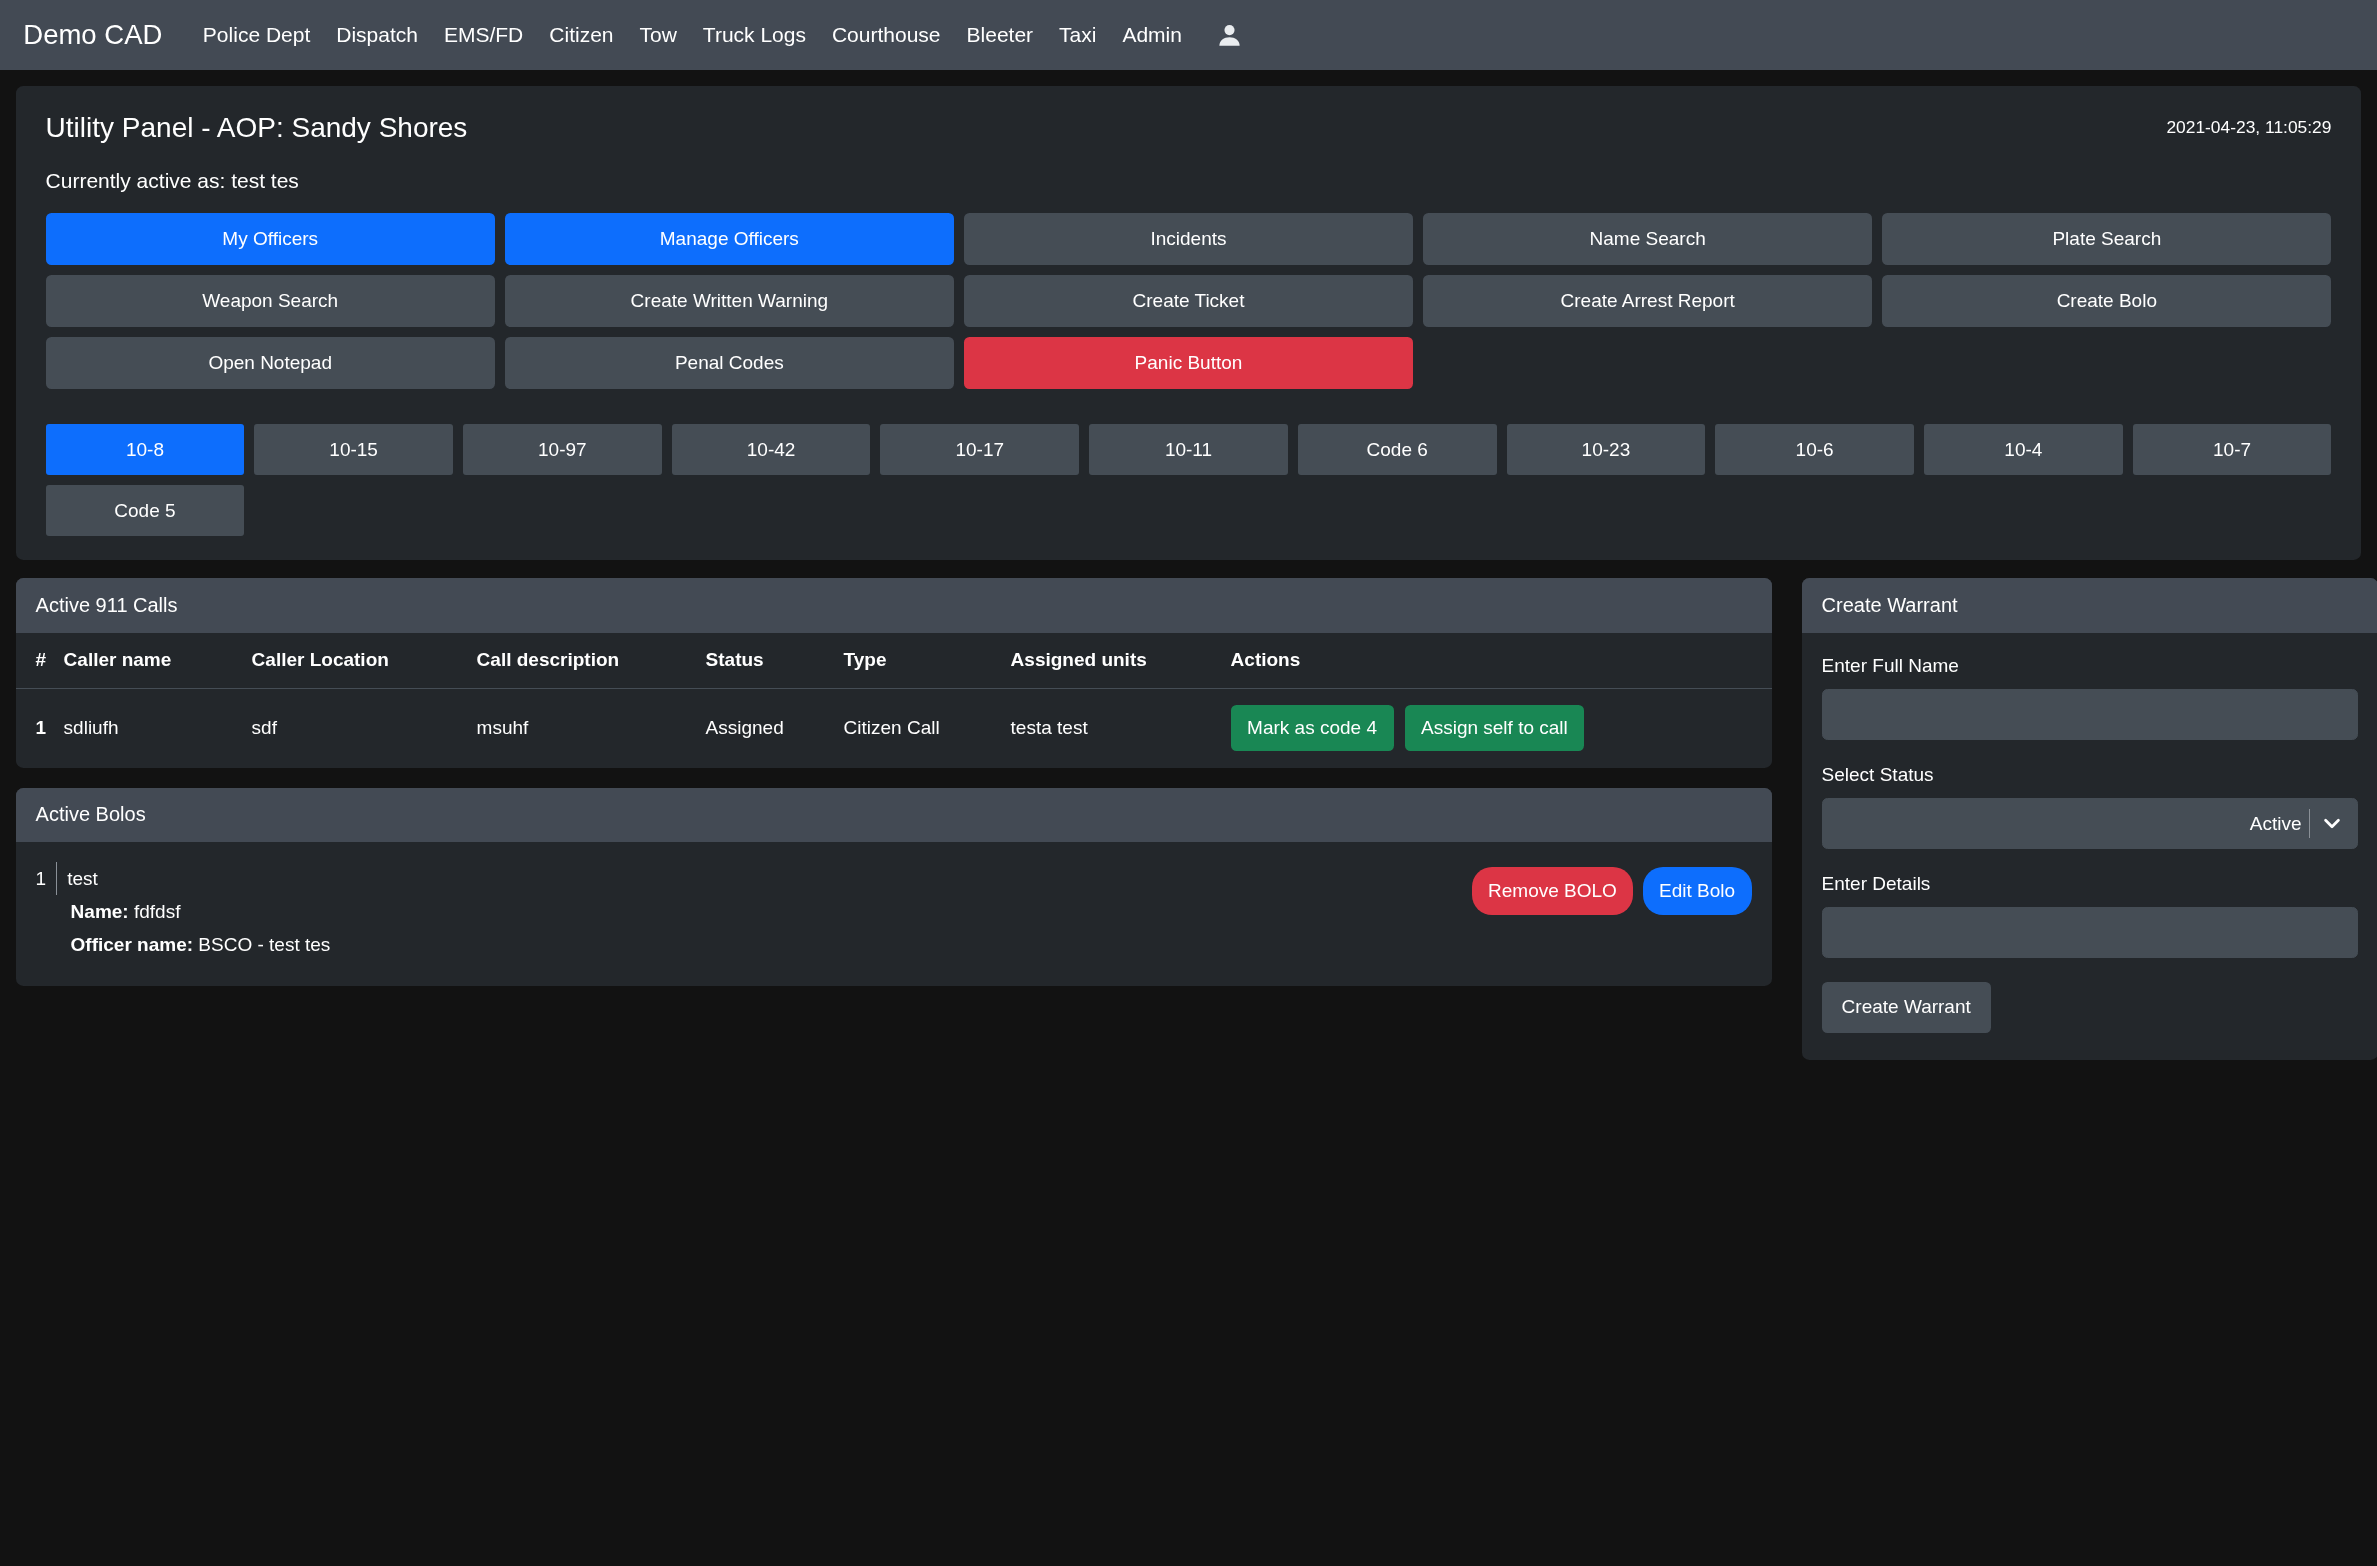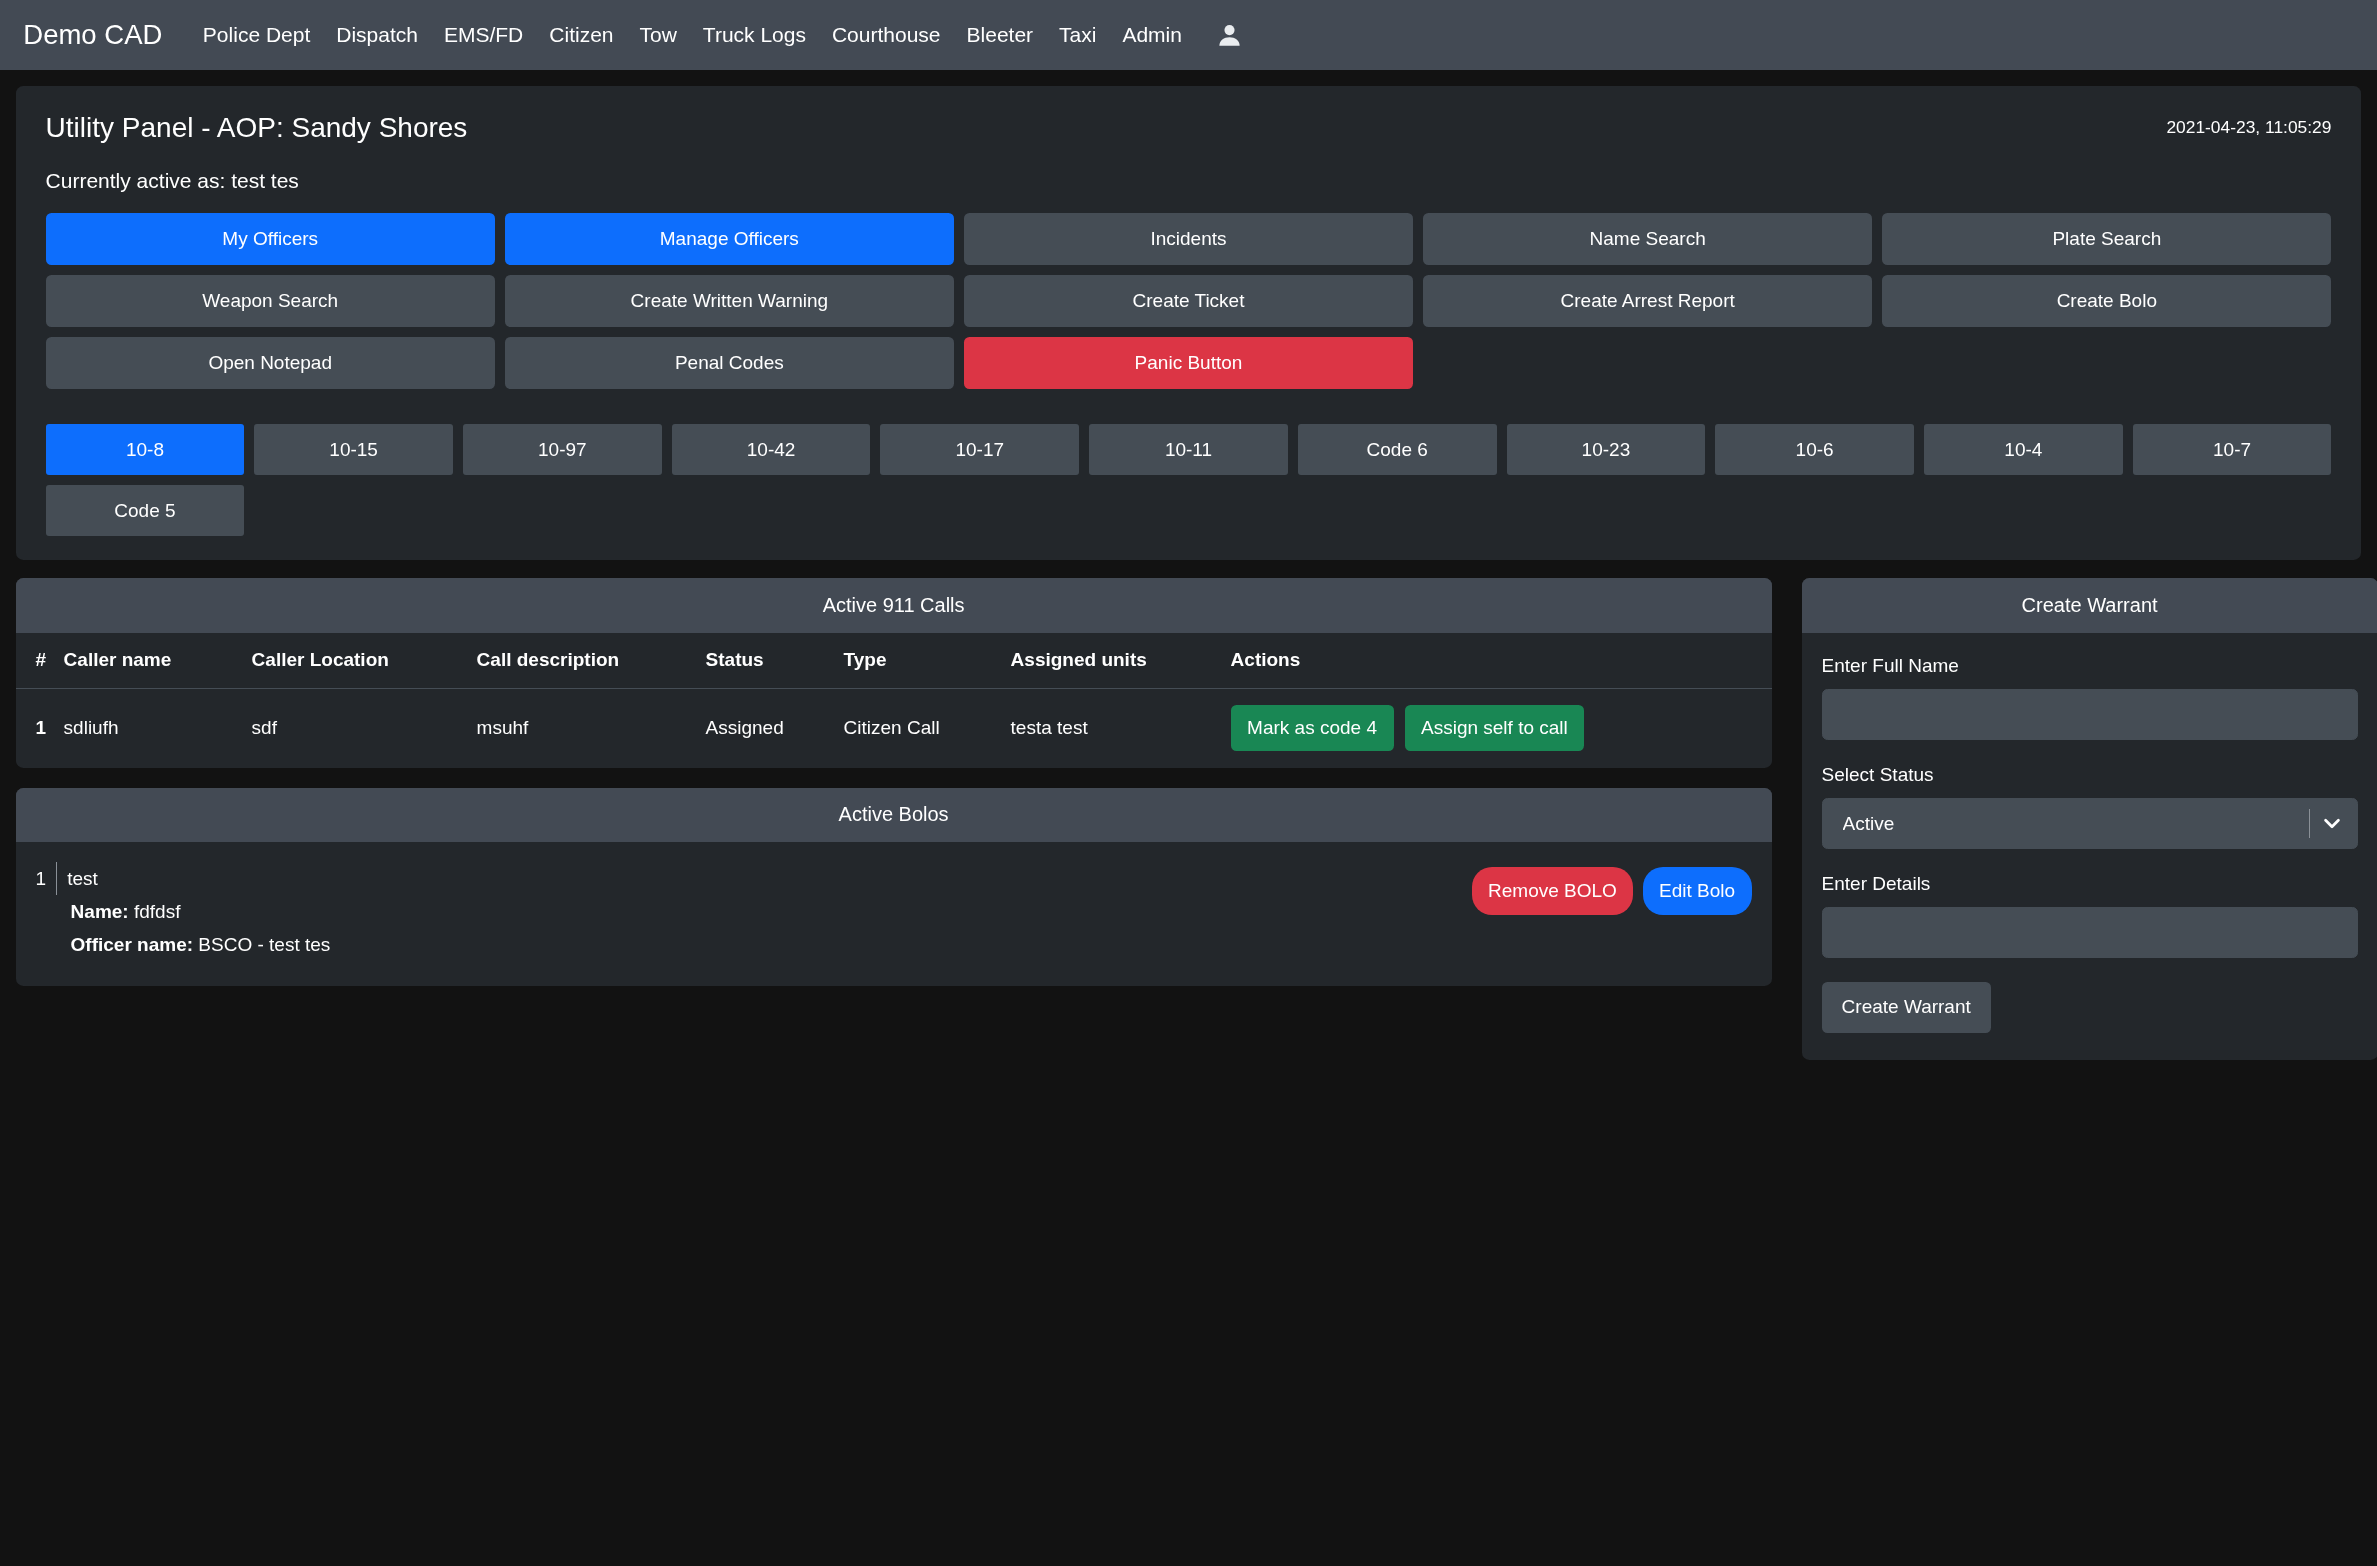"Active 911 Calls" .card-header { text-align: center -> none }
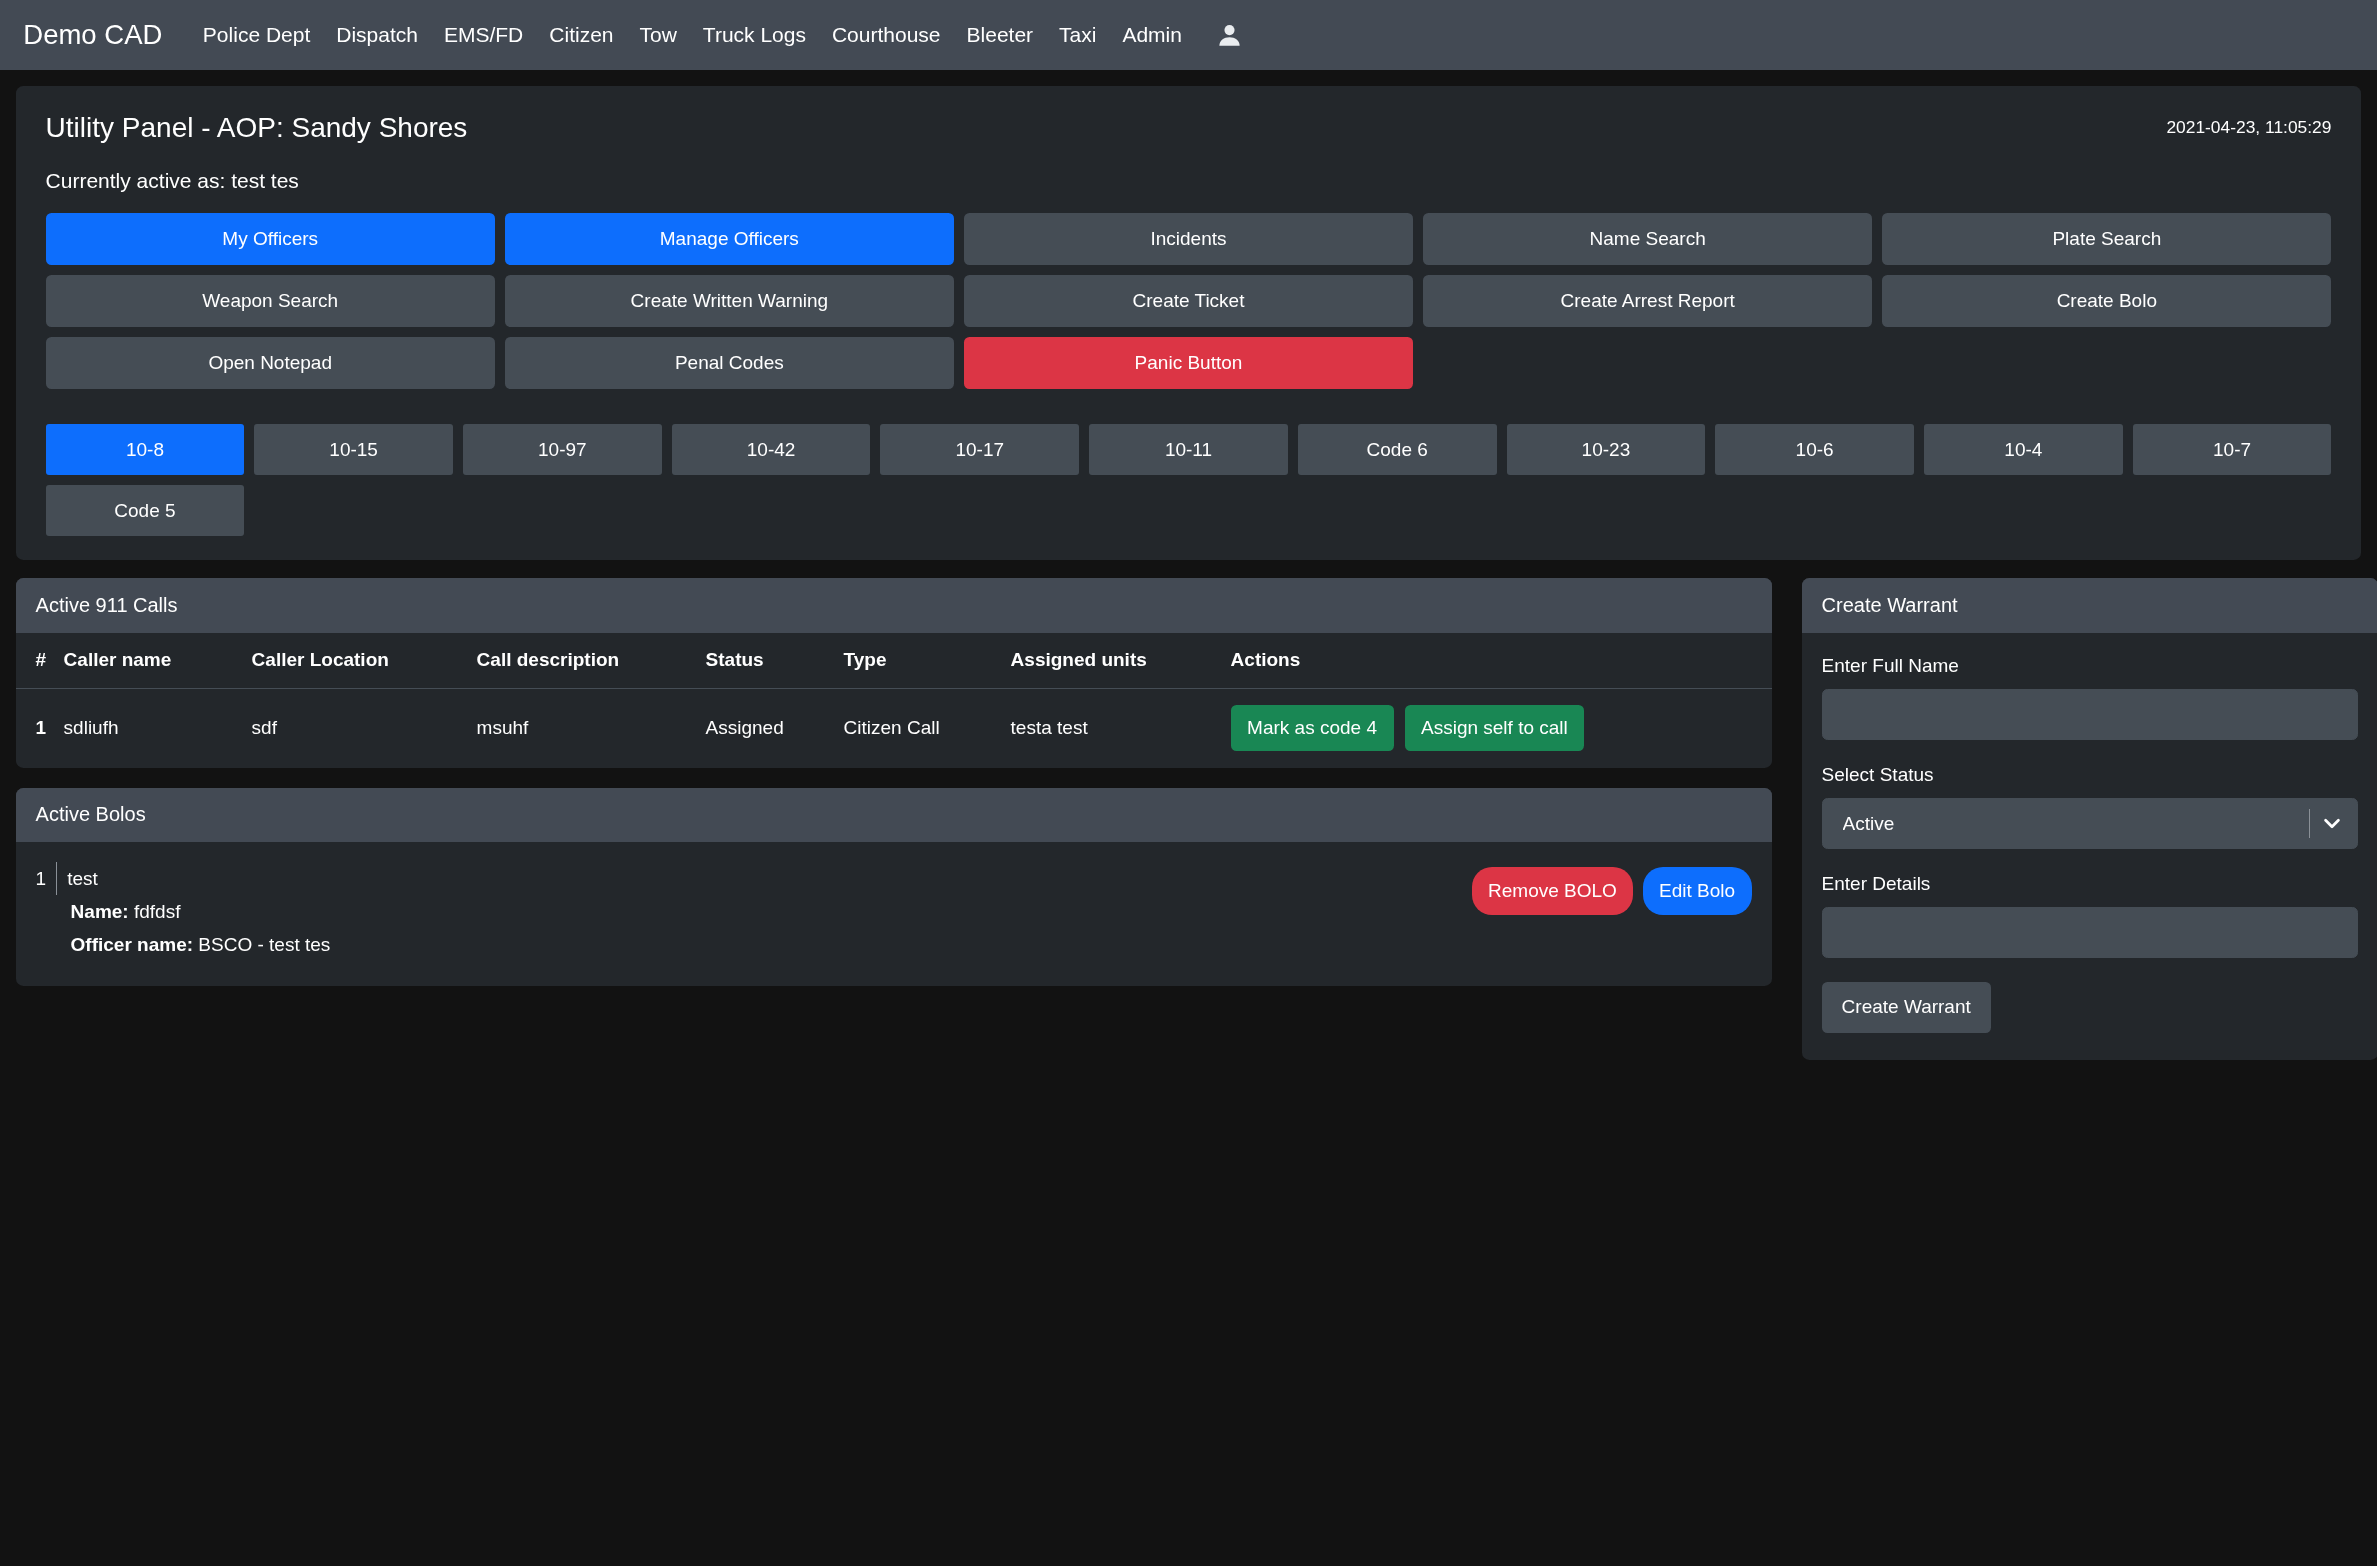"Active" .form-select { padding: 0 55px 0 20px -> 0 55px 0 13px; text-align: none -> right }
